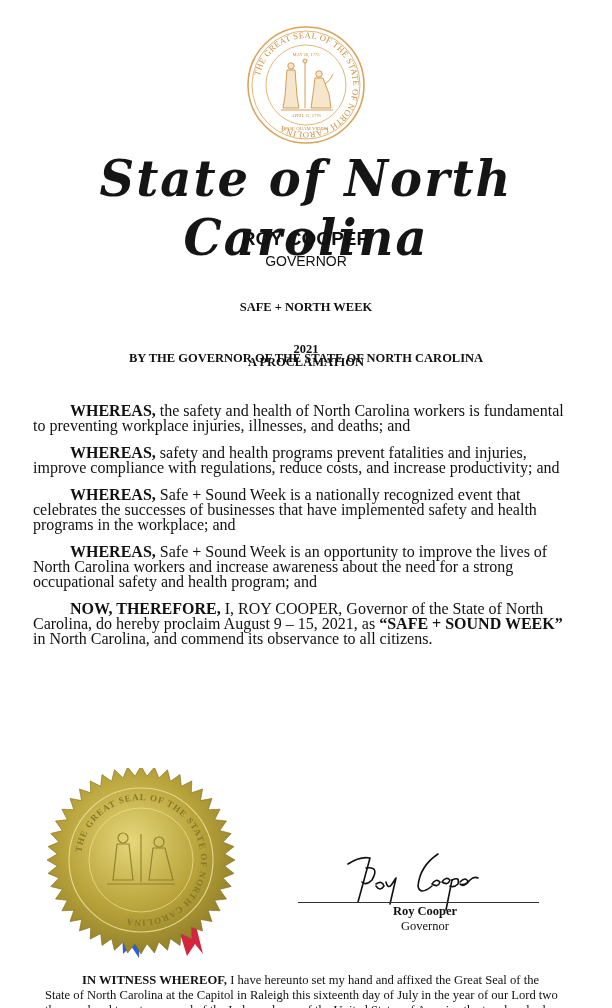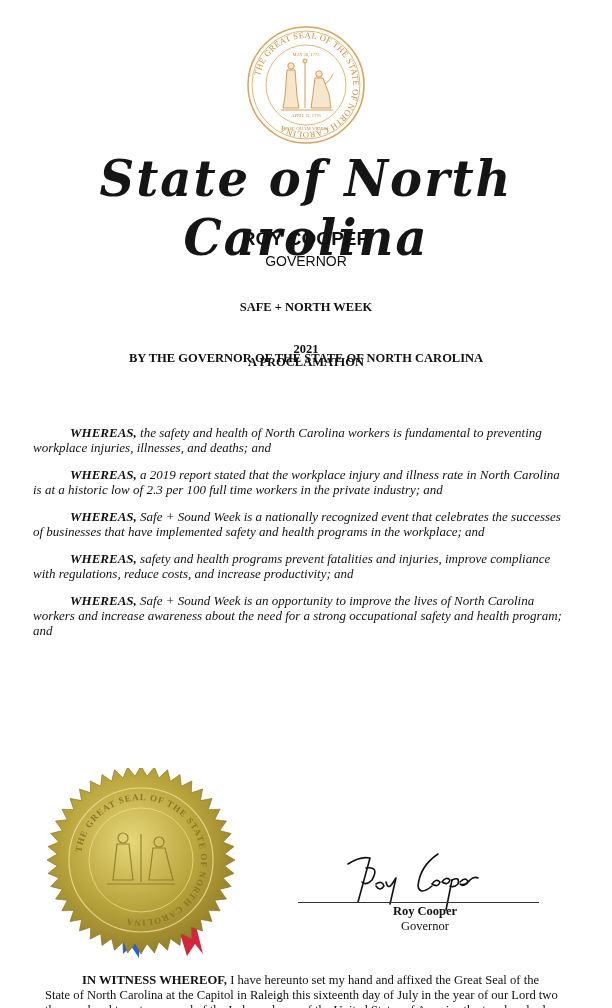"WHEREAS, the safety and health" #body { font-size: 13px -> 16px; font-style: italic -> none; top: 425px -> 403px }
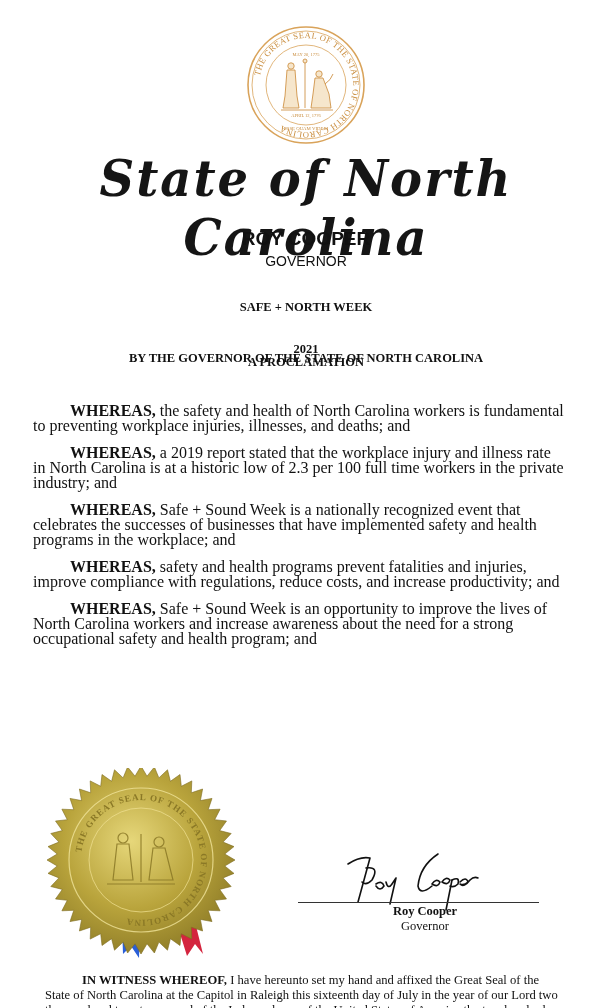"WHEREAS, a 2019 report stated" p { html: <p><b>WHEREAS,</b><span> a 2019 report stated that the workplace injury and illness rate in North Carolina is at a historic low of 2.3 per 100 full time workers in the private industry; and</span></p> -> none }
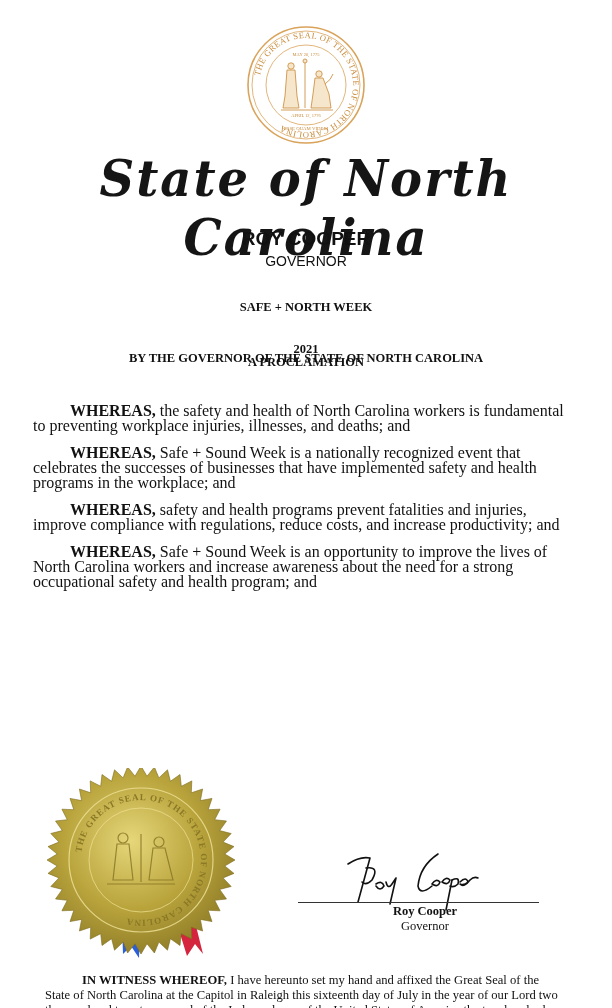"WHEREAS, Safe + Sound Week is a" p { order: before "WHEREAS, safety and health programs" -> after "WHEREAS, safety and health programs" }
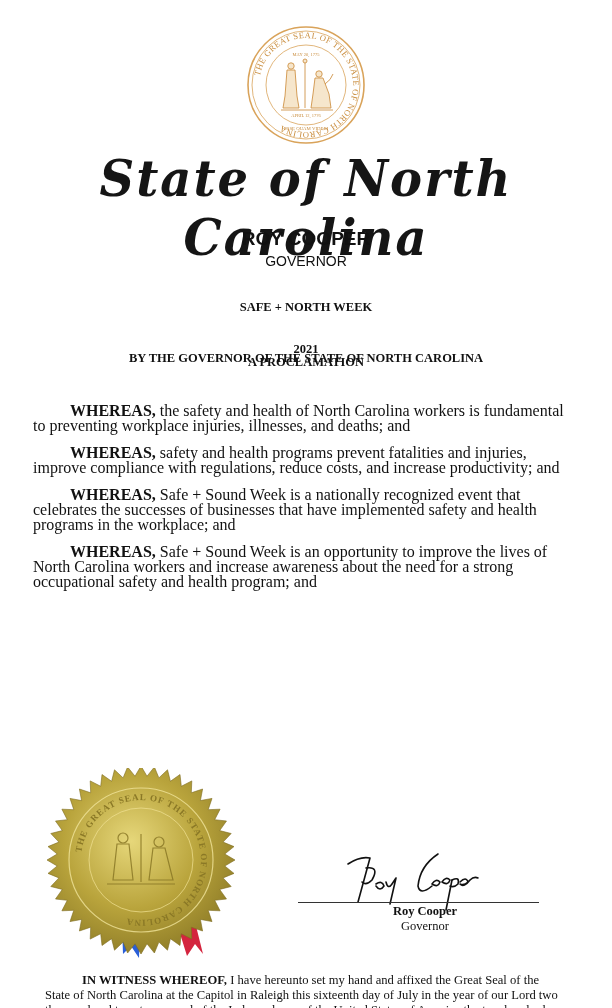"NOW, THEREFORE, I, ROY COOPER," p { html: none -> <p><b>NOW, THEREFORE,</b><span> I, ROY COOPER, Governor of the State of North Carolina, do hereby proclaim August 9 – 15, 2021, as </span><b>“SAFE + SOUND WEEK”</b><span> in North Carolina, and commend its observance to all citizens.</span></p> }
